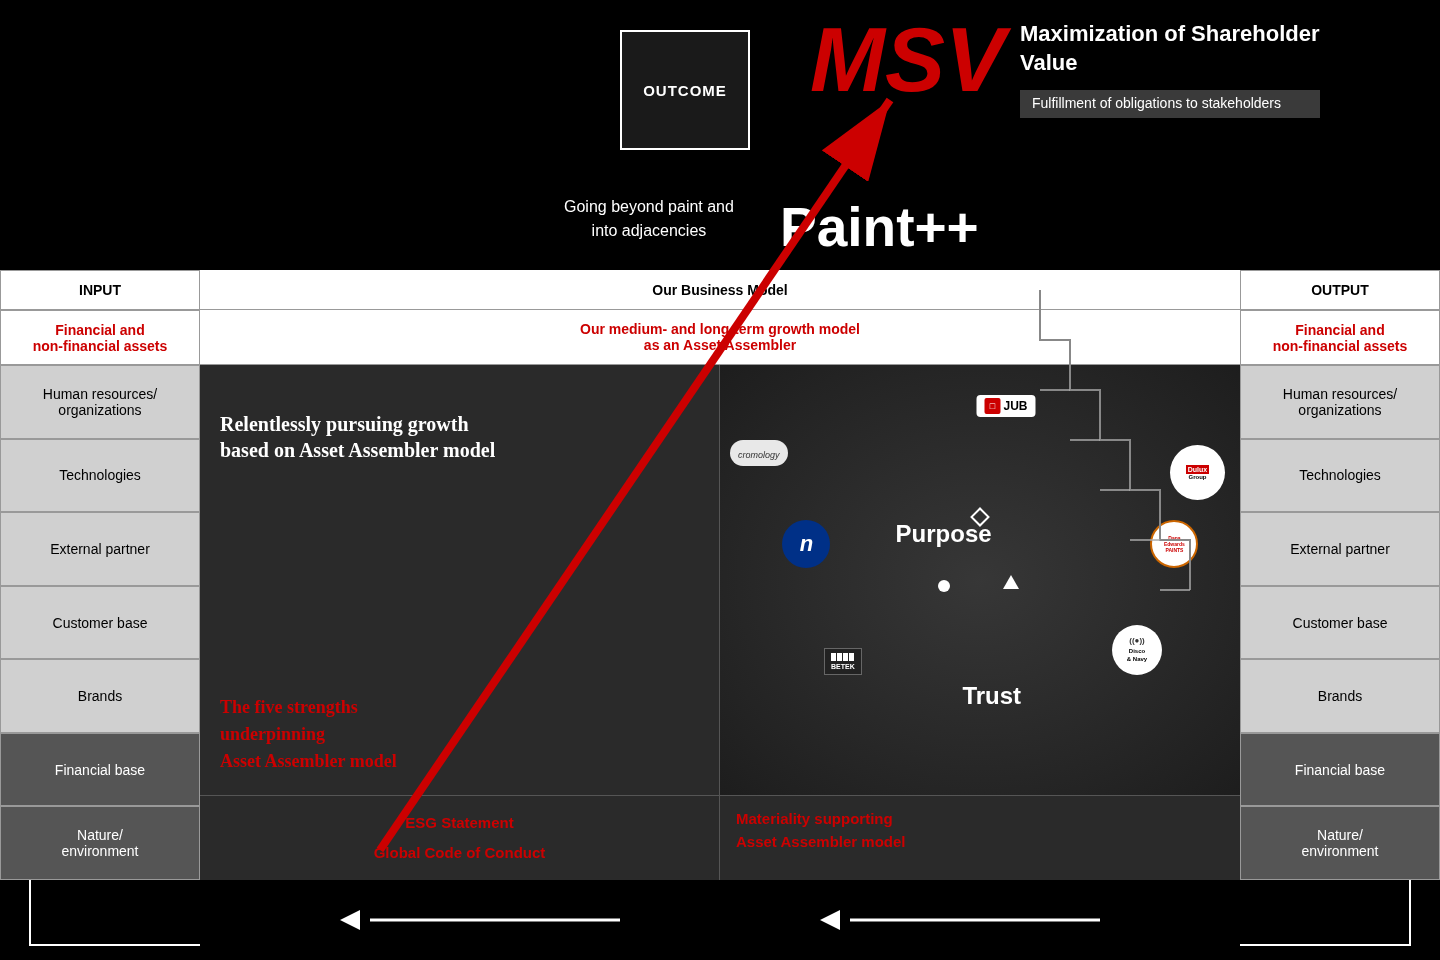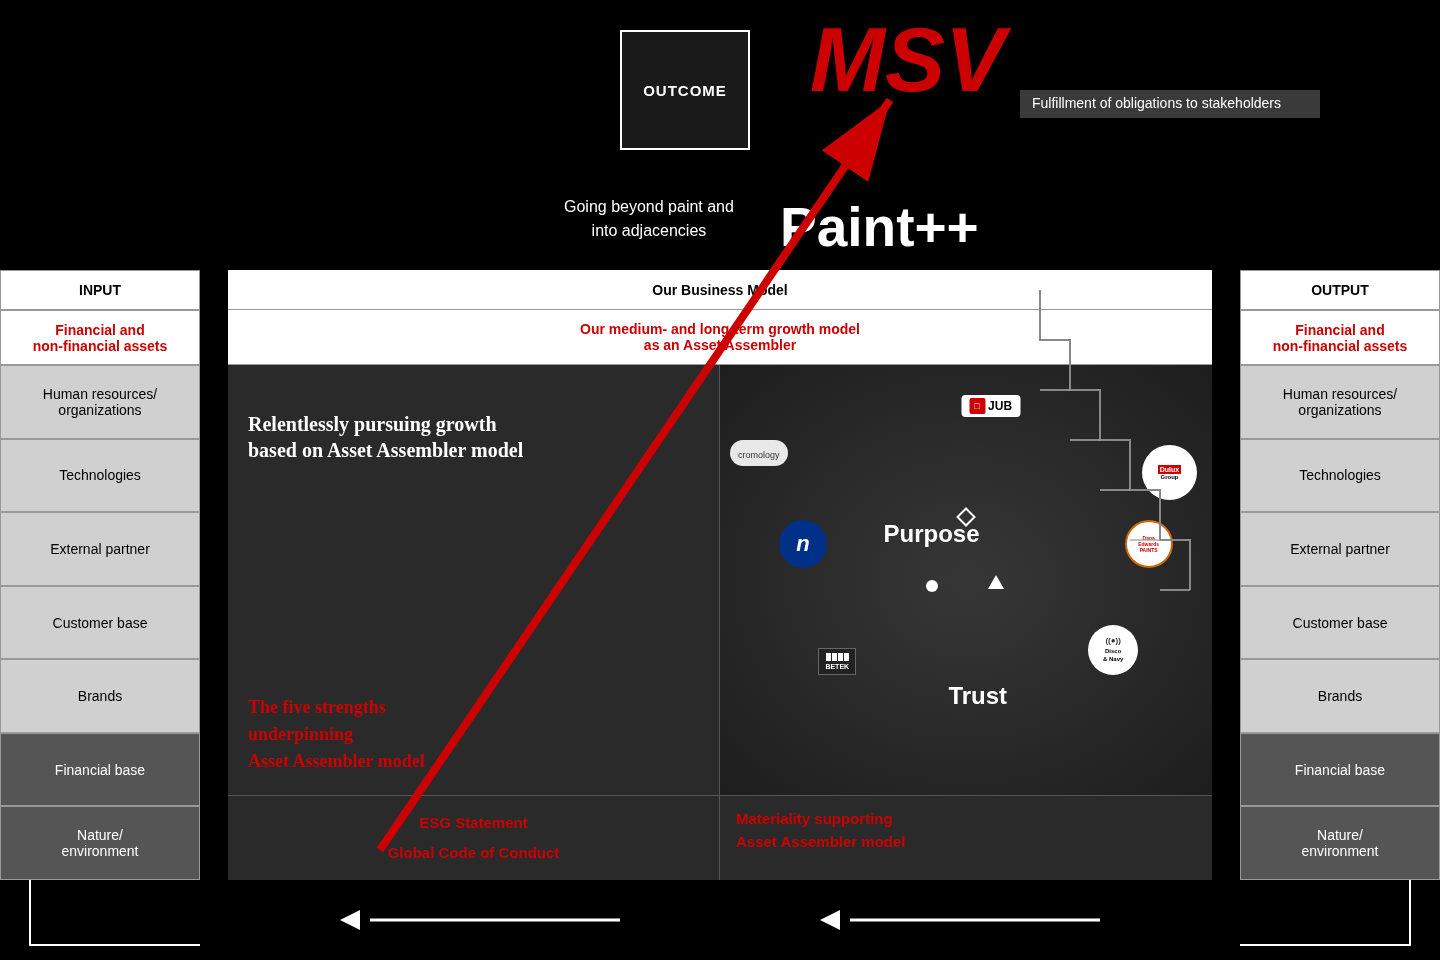"Maximization of Shareholder Value" div.msv-subtitle { html: none -> <div> <div>Maximization of Shareholder Value</div> </div> }
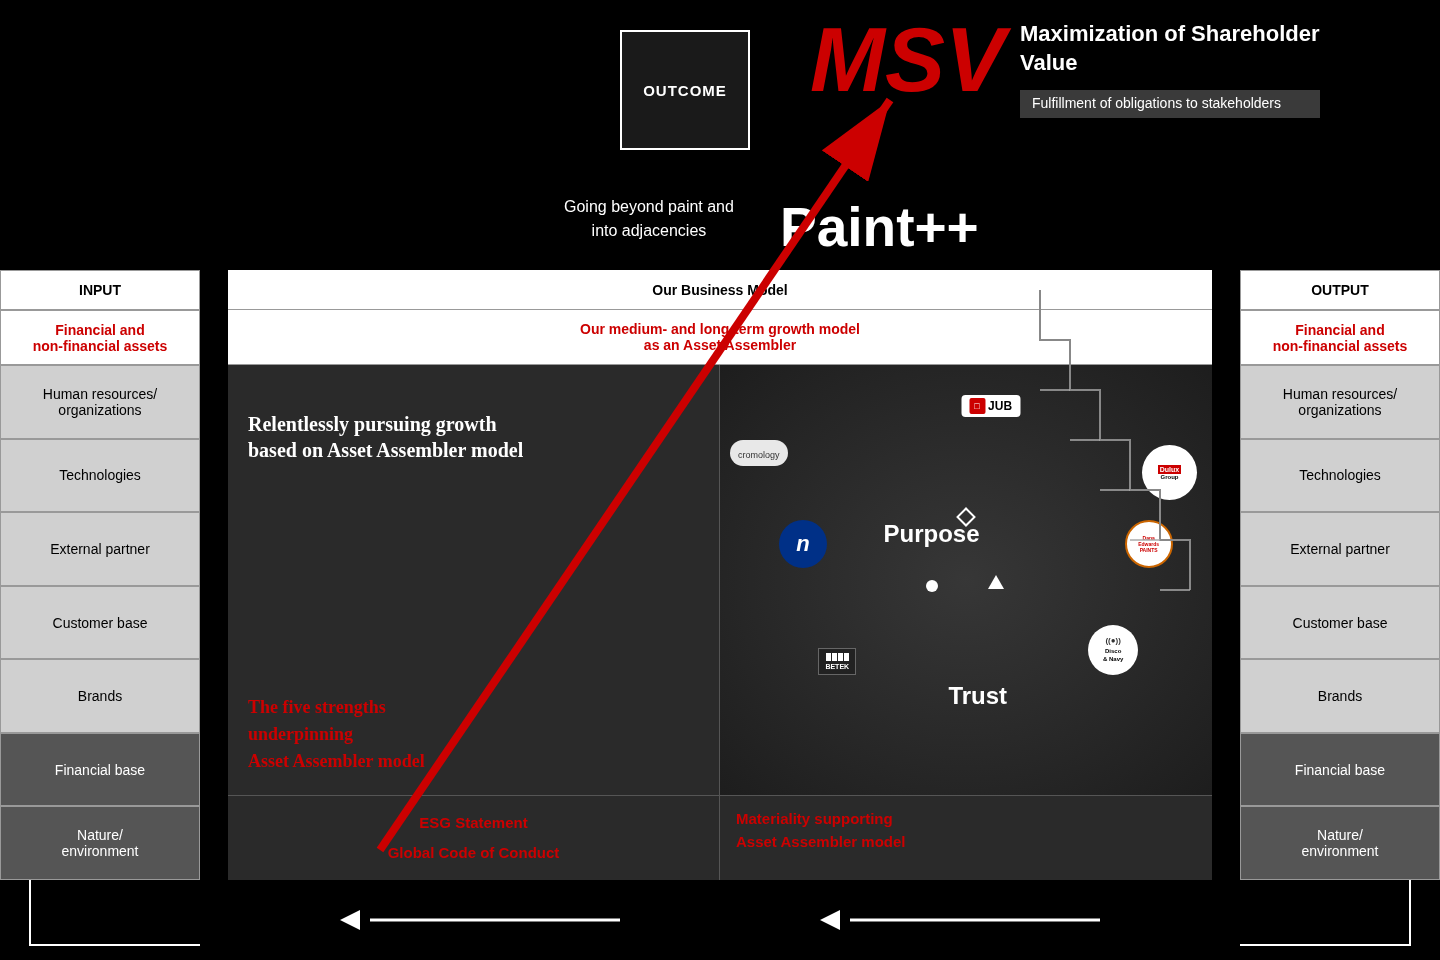"INPUT" .main-grid { gap: 28px -> none }
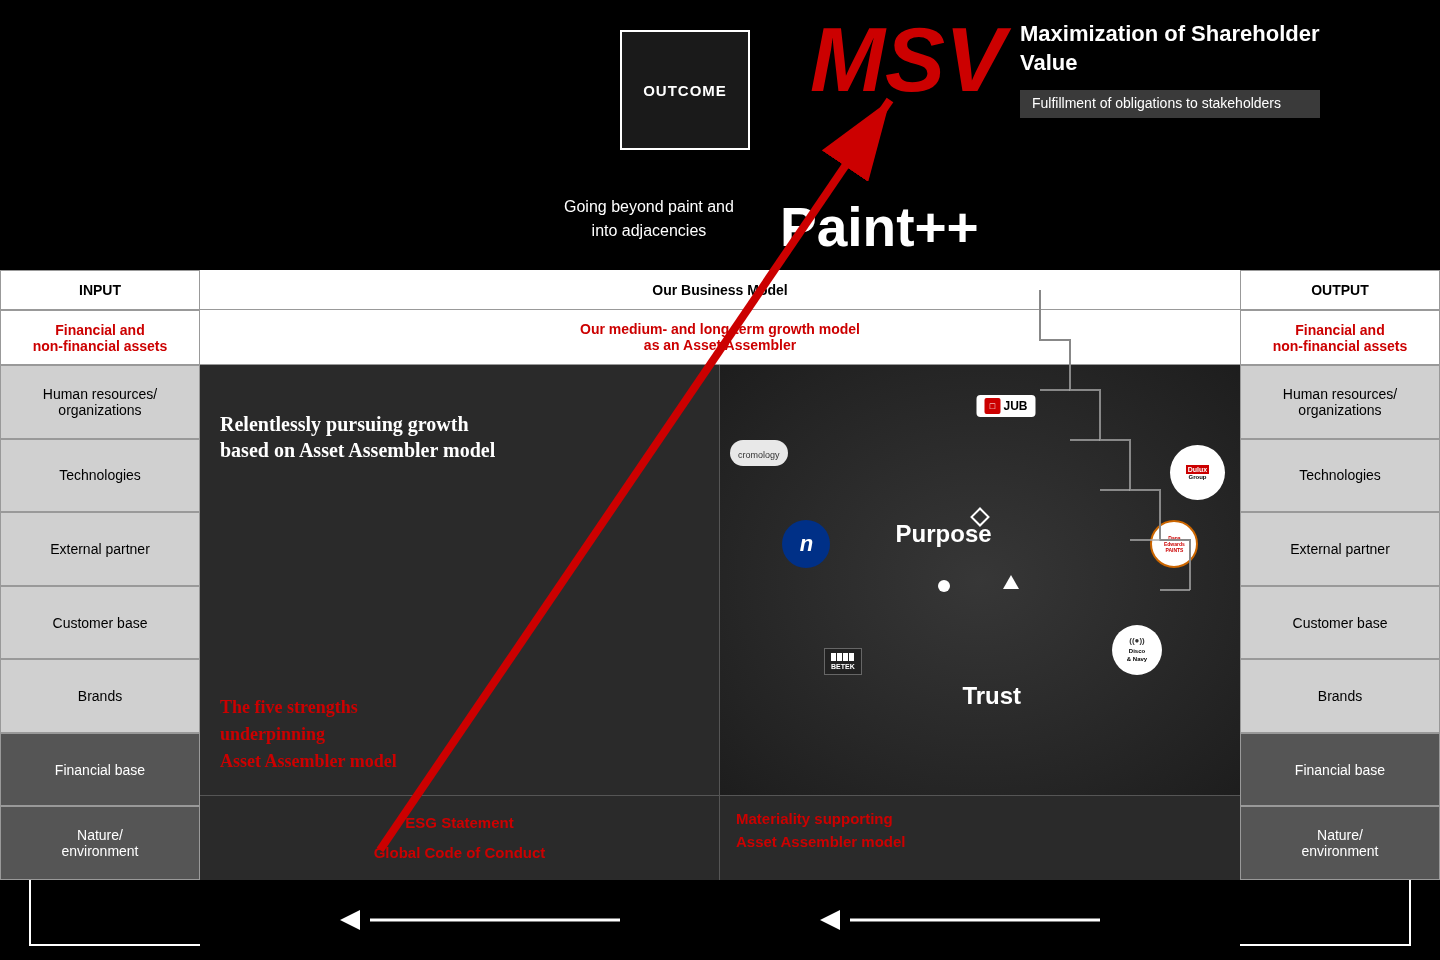"cromology" span { font-style: none -> italic }
